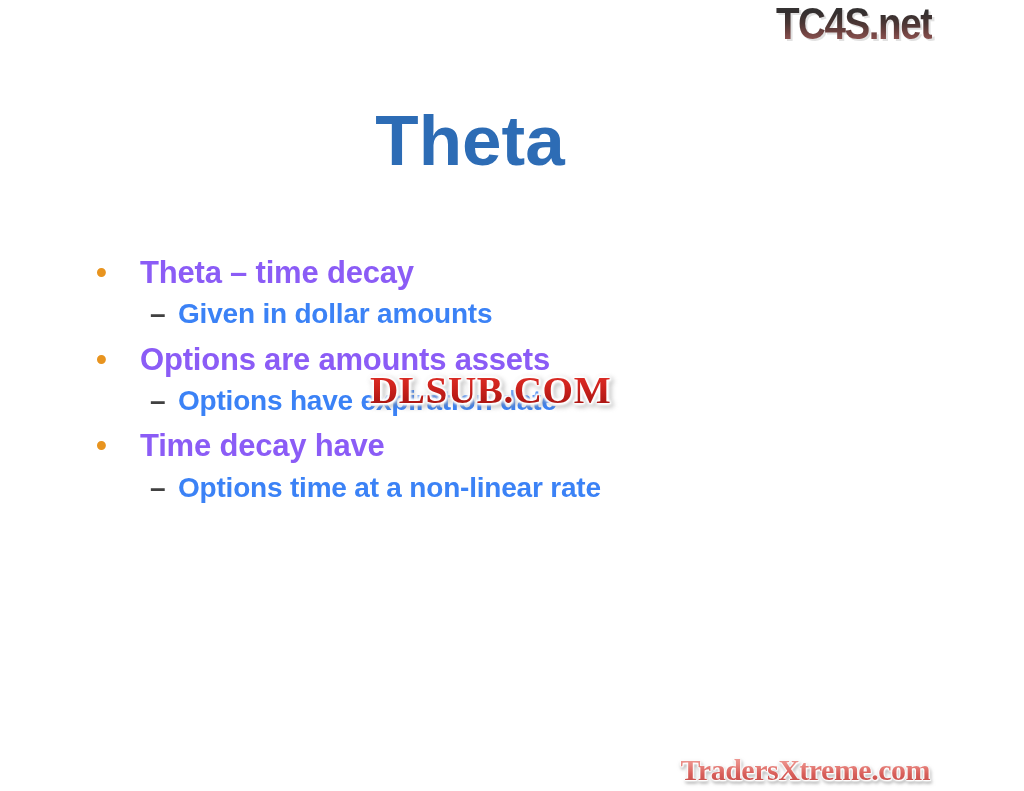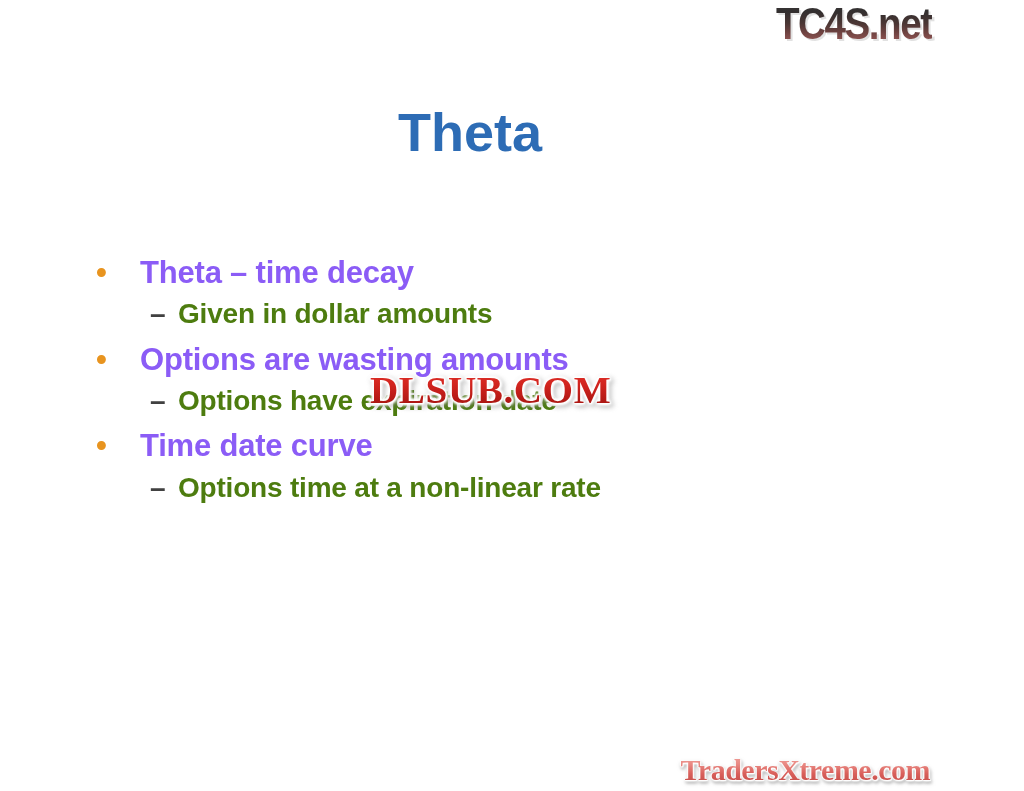"Theta" .slide-title { font-size: 54px -> 71px }
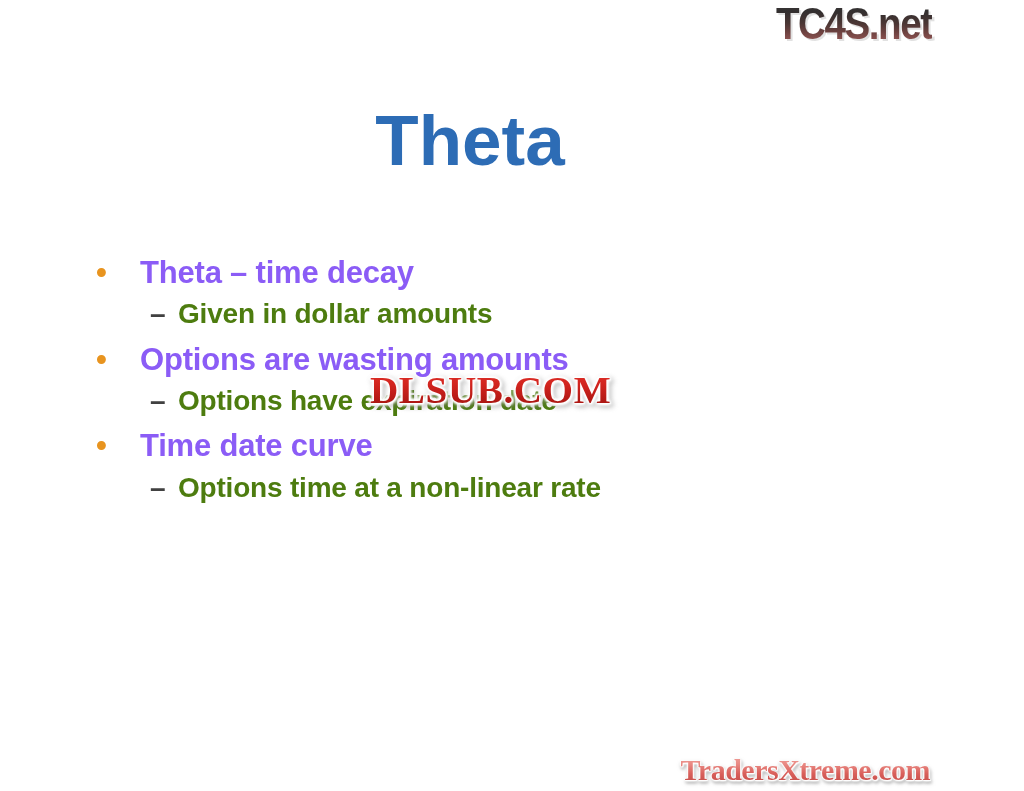"Given in dollar amounts" .level2 .bullet-text { color: #4d7c0f -> #3b82f6 }
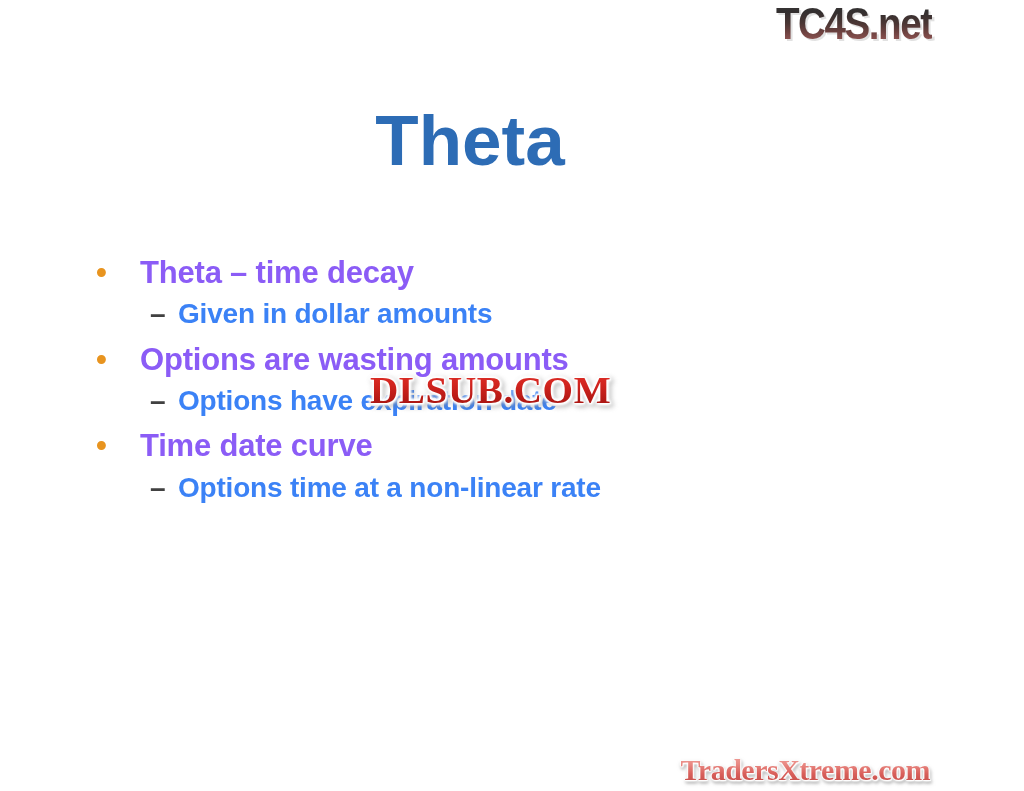"Options are wasting amounts" span.bullet-text { text: wasting amounts -> amounts assets }
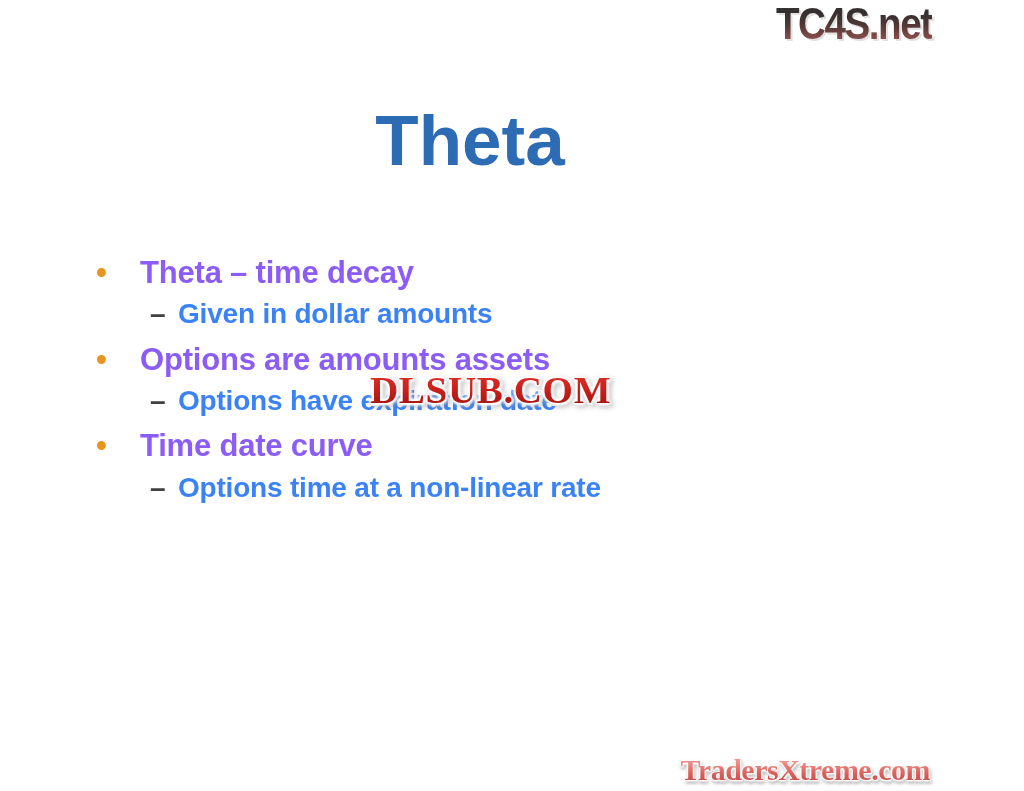"Time date curve" span.bullet-text { text: date curve -> decay have }
